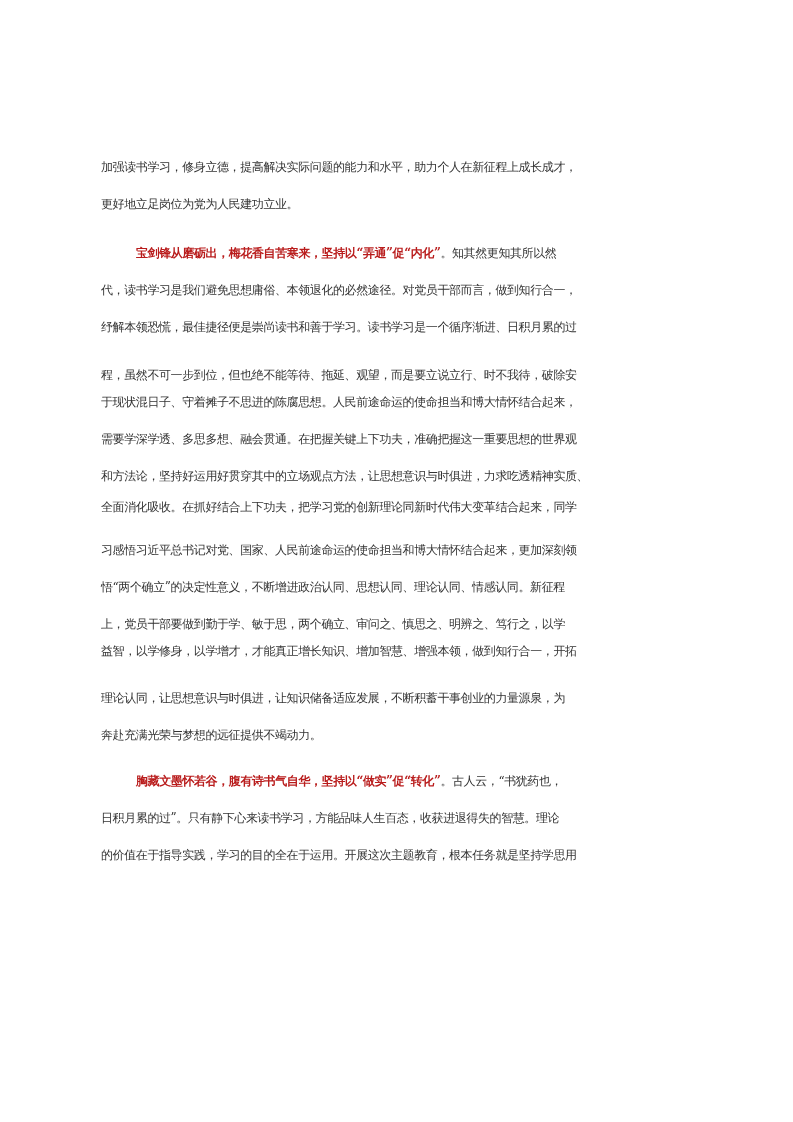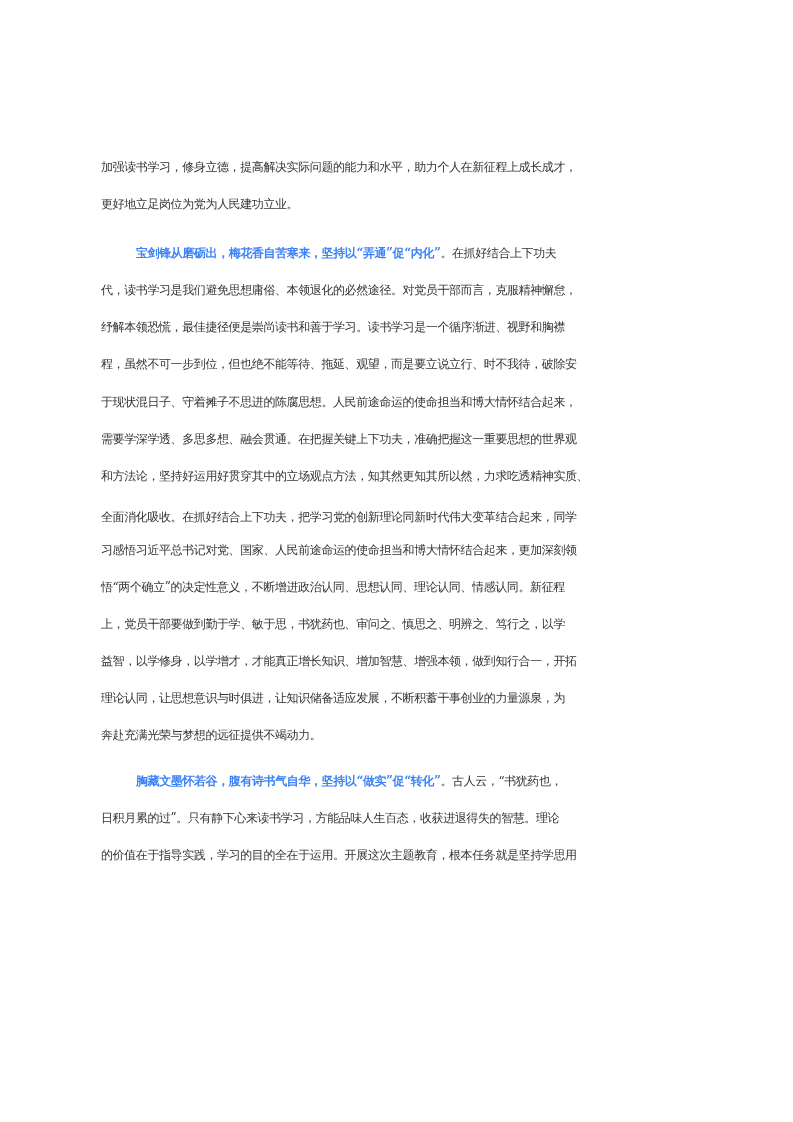"宝剑锋从磨砺出，梅花香自苦寒来，坚持以“弄通”促“内化”" .bold { color: #3b82f6 -> #b91c1c }
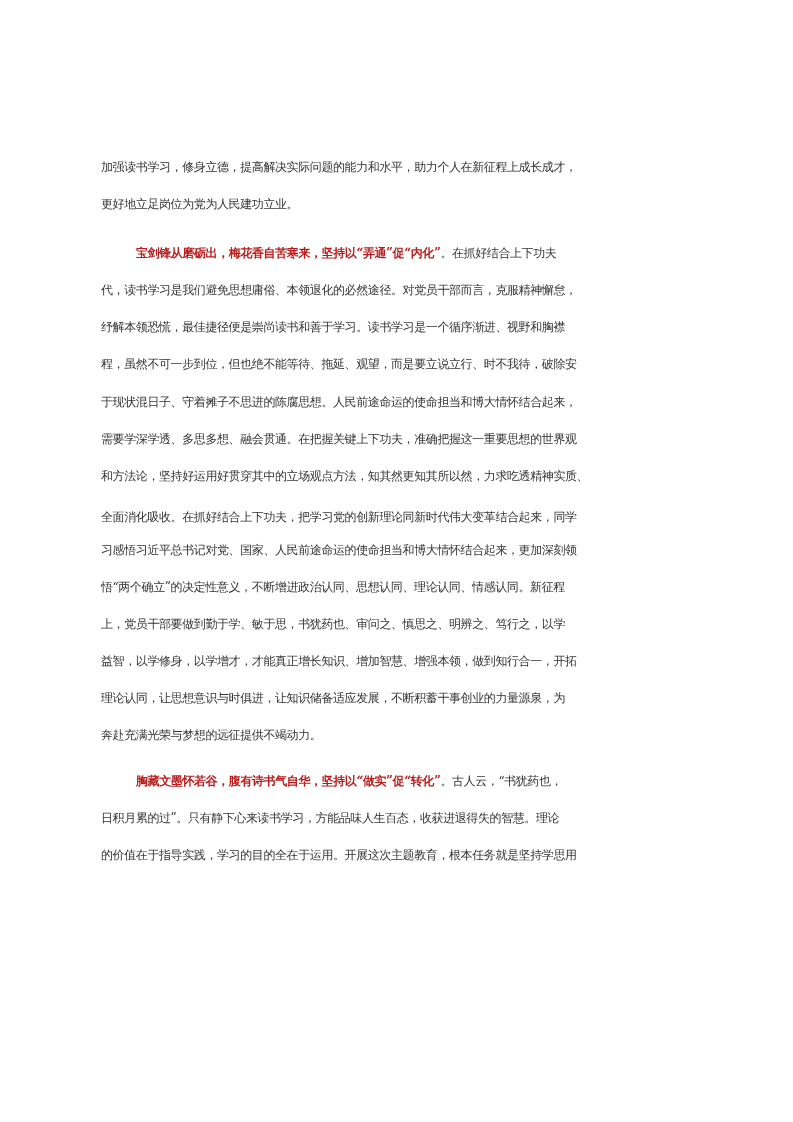"。在抓好结合上下功夫" span { text: 在抓好结合上下功夫 -> 知其然更知其所以然 }
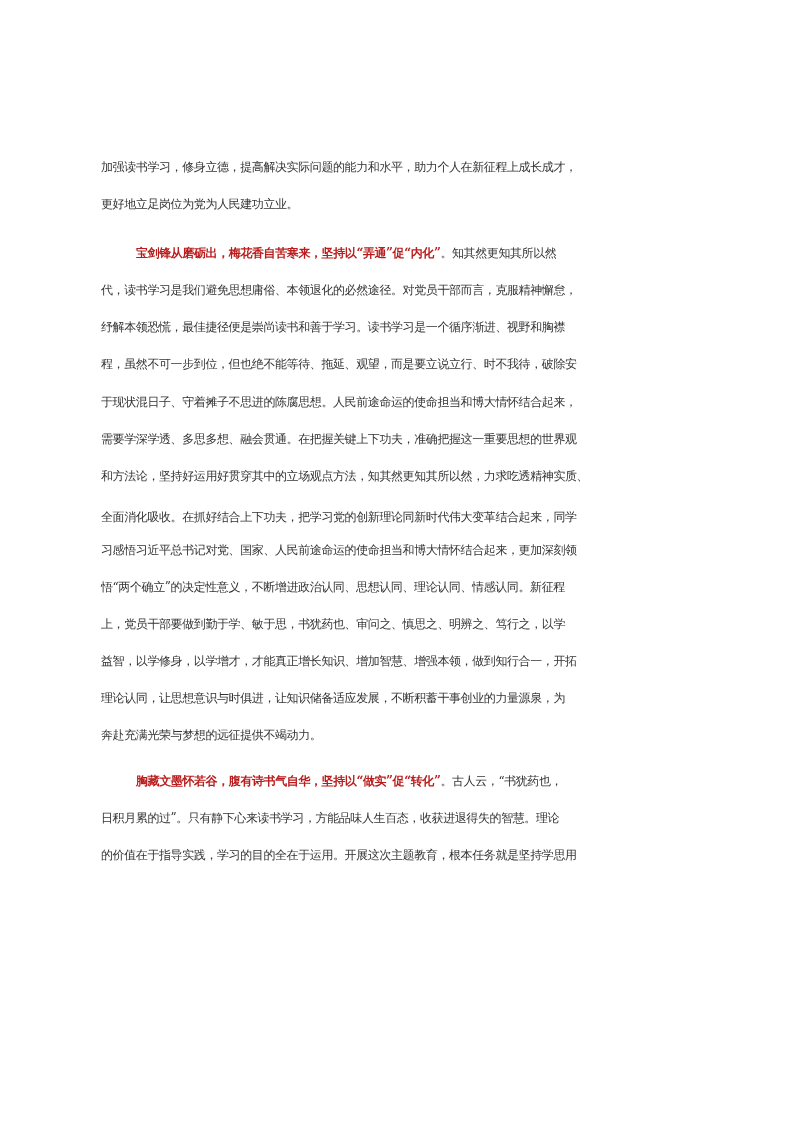"代，读书学习是我们避免思想庸俗、本领退化的必然途径。对党员干部而言，克服精神懈怠" div.line { text: 克服精神懈怠 -> 做到知行合一 }
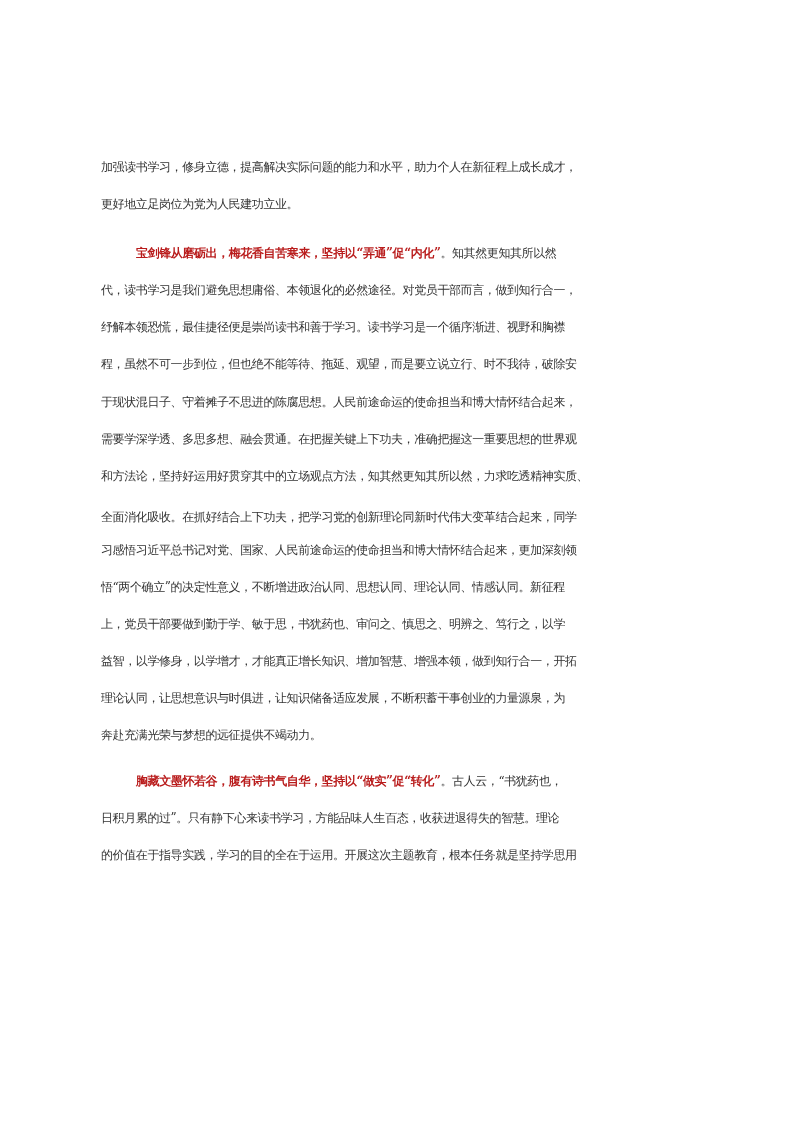"纾解本领恐慌，最佳捷径便是崇尚读书和善于学习。读书学习是一个循序渐进、视野和胸襟" div.line { text: 视野和胸襟 -> 日积月累的过 }
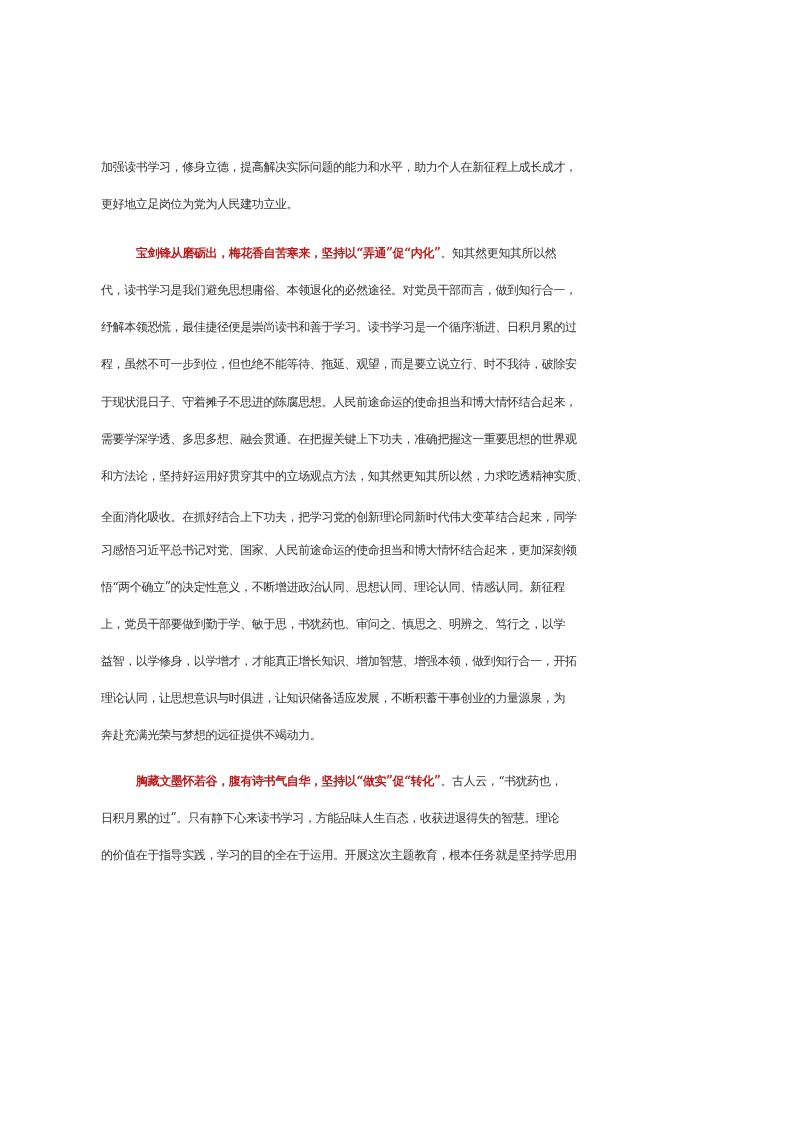"程，虽然不可一步到位，但也绝不能等待、拖延、观望，而是要立说立行、时不我待，破除" div.line { top: 197px -> 208px }
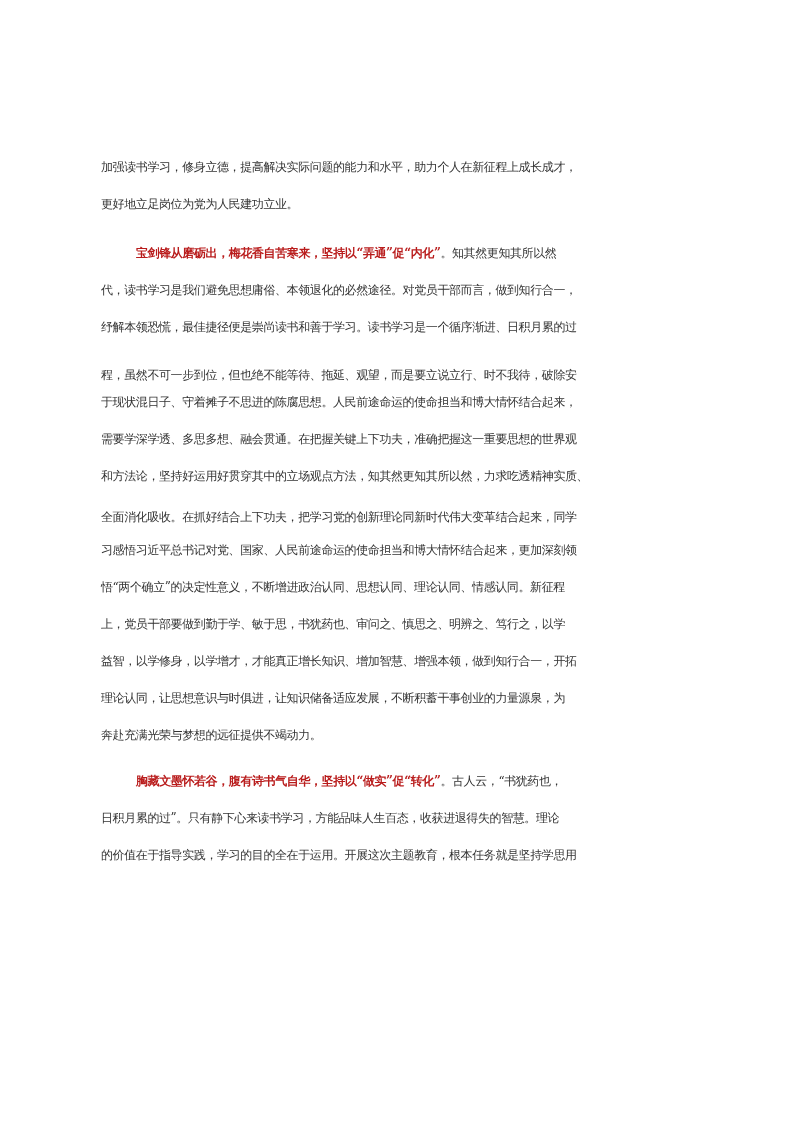"和方法论，坚持好运用好贯穿其中的立场观点方法，知其然更知其所以然，力求吃透精神实" div.line { text: 知其然更知其所以然 -> 让思想意识与时俱进 }
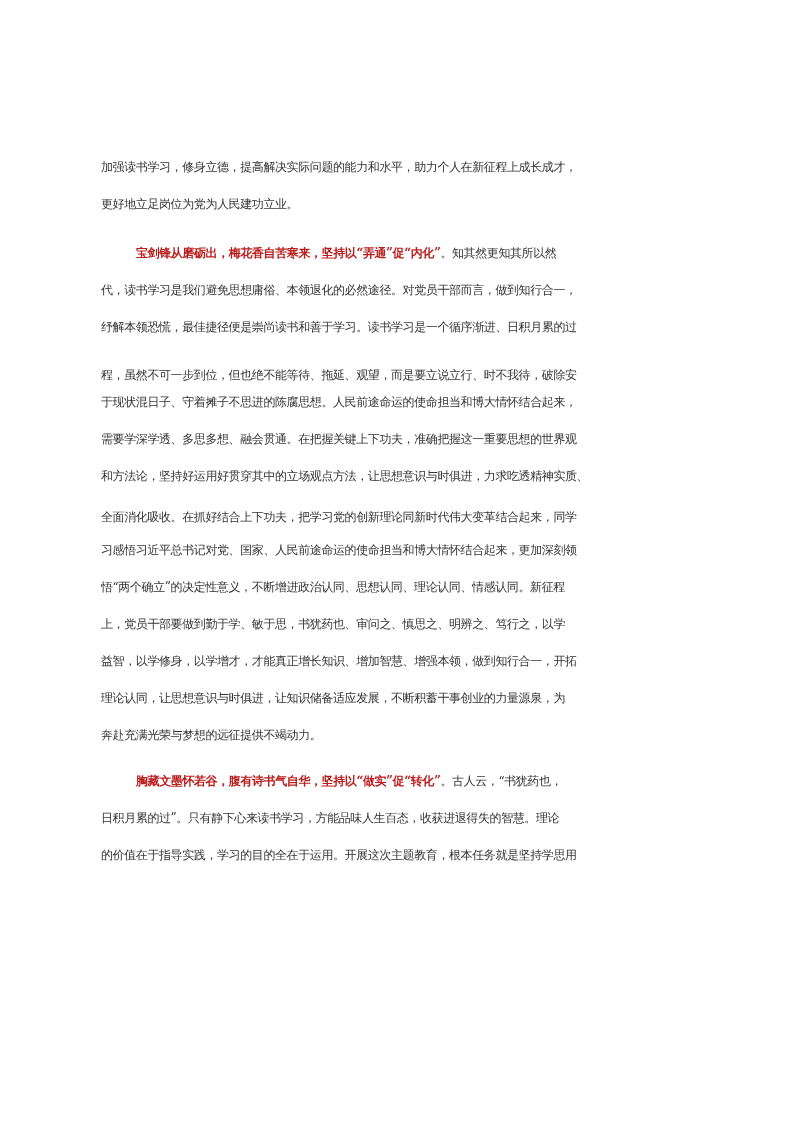"全面消化吸收。在抓好结合上下功夫，把学习党的创新理论同新时代伟大变革结合起来，同" div.line { top: 350px -> 340px }
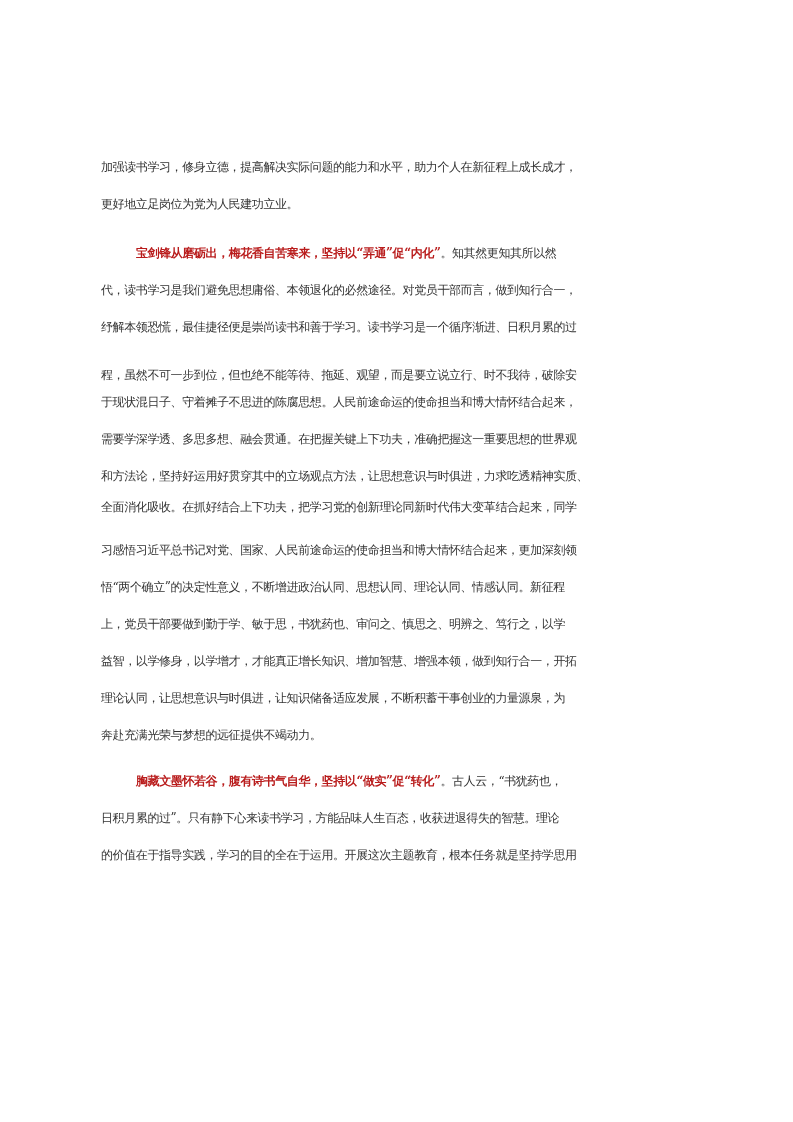"上，党员干部要做到勤于学、敏于思，书犹药也、审问之、慎思之、明辨之、笃行之，以学" div.line { text: 书犹药也 -> 两个确立 }
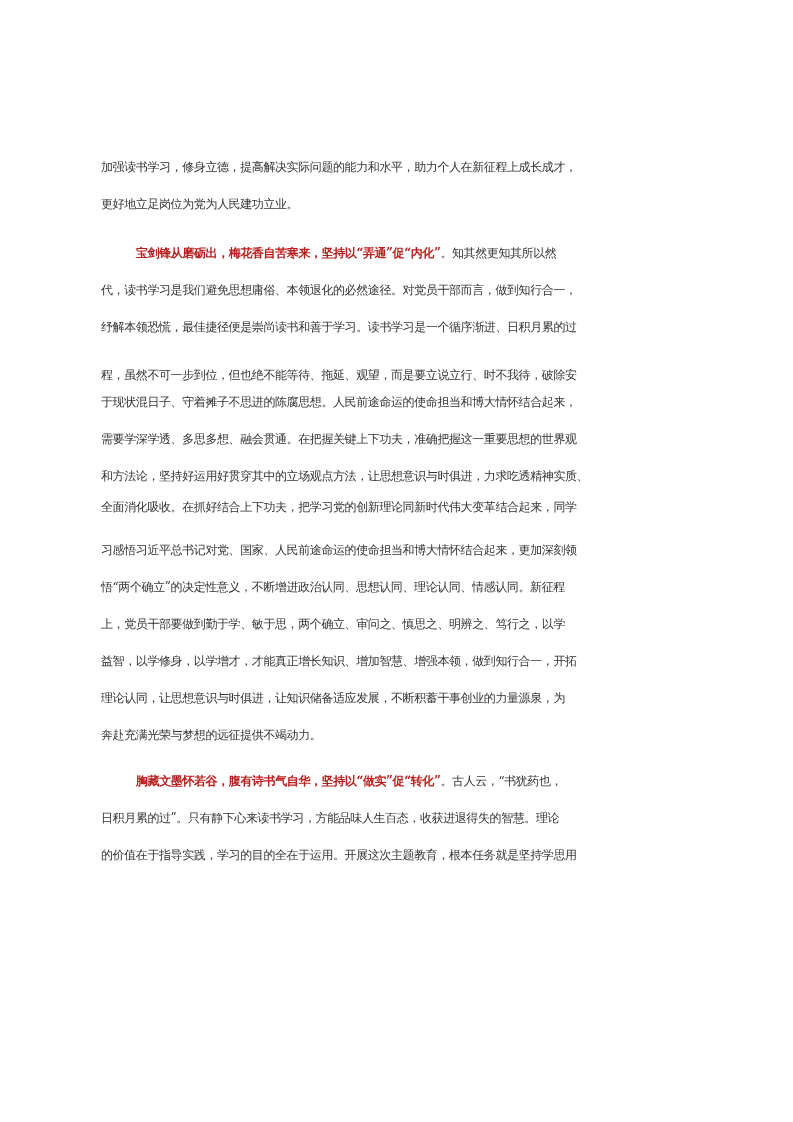"益智，以学修身，以学增才，才能真正增长知识、增加智慧、增强本领，做到知行合一，开" div.line { top: 494px -> 484px }
